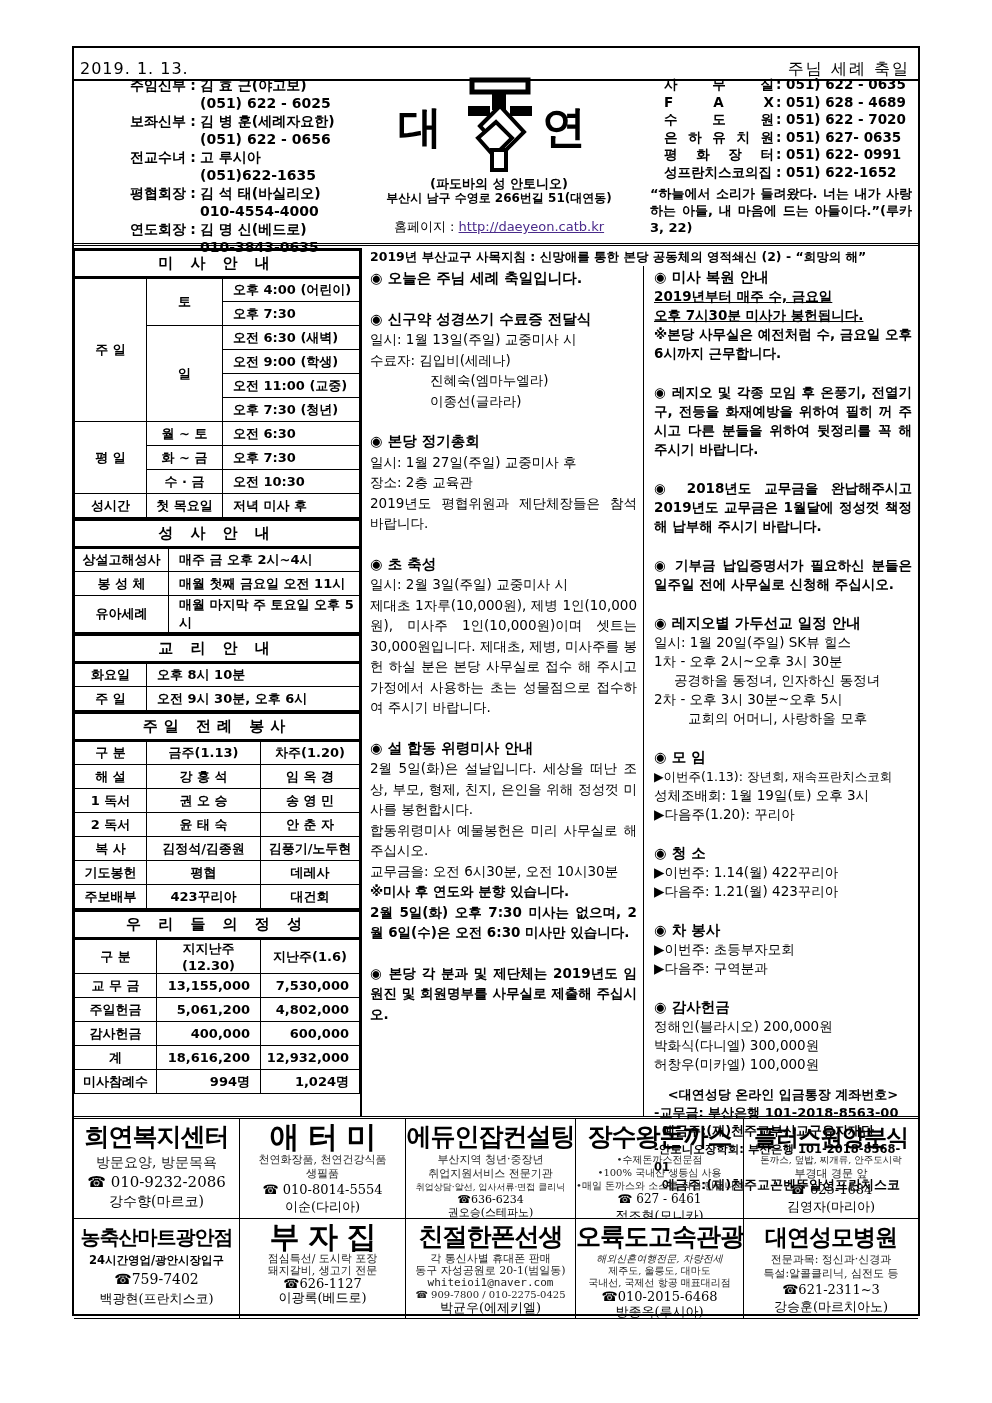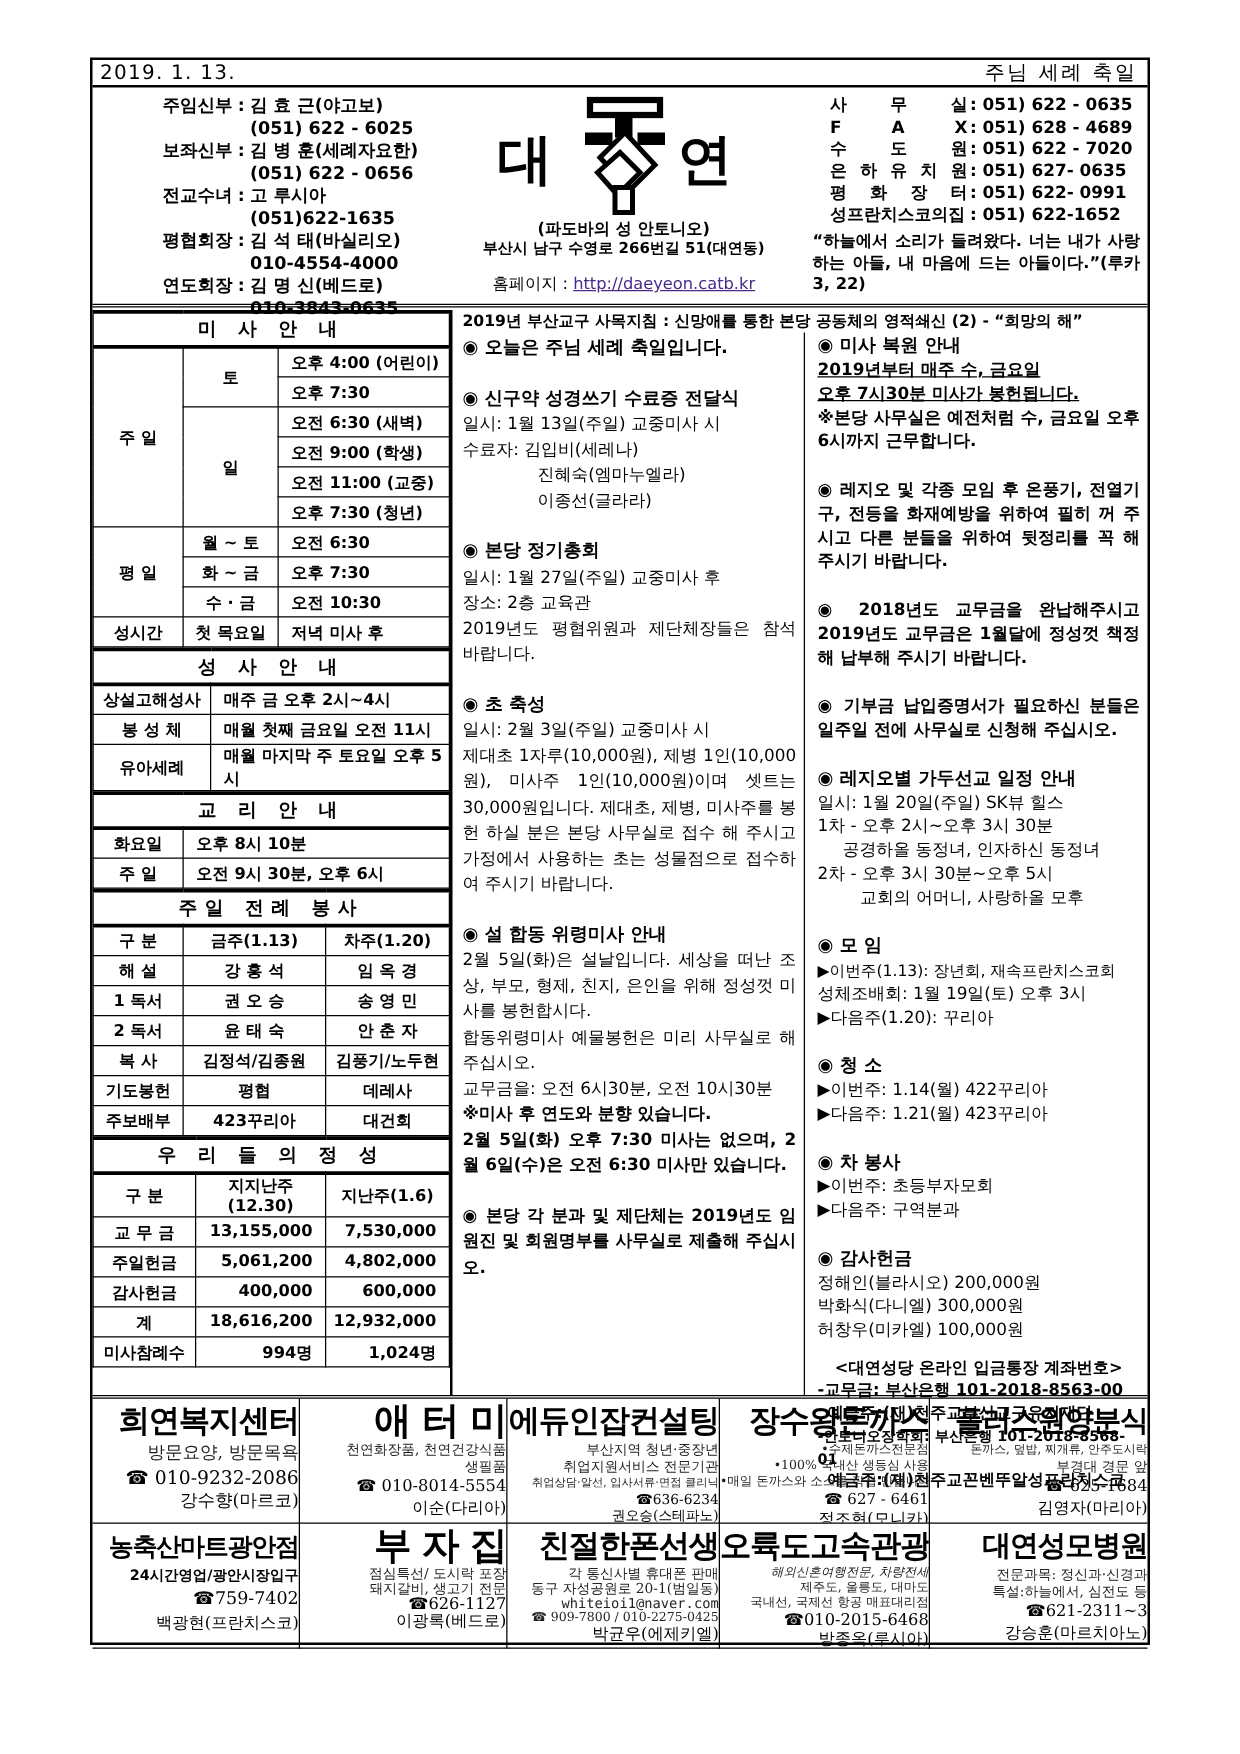"2019. 1. 13." .datebar { top: 0 -> 11px }
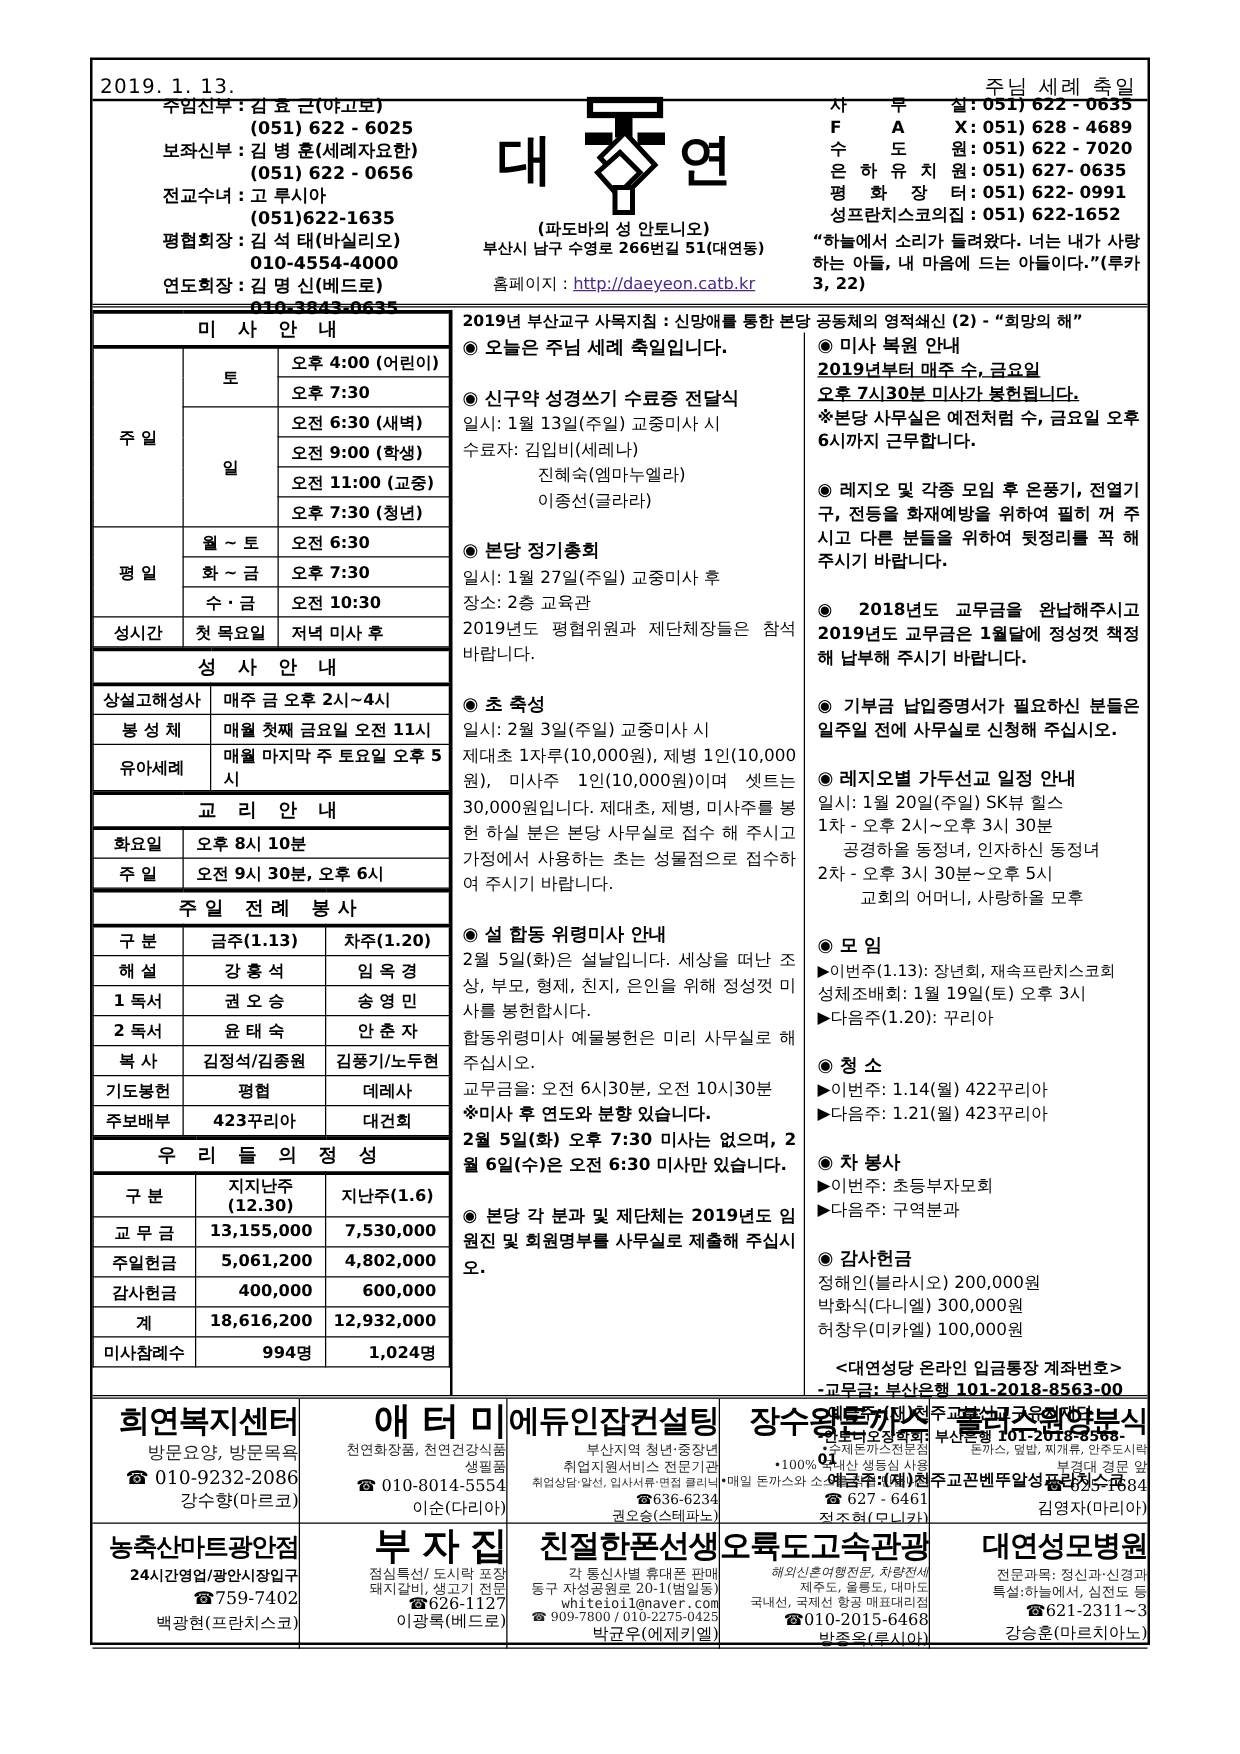"희연복지센터" .ad { text-align: right -> center }
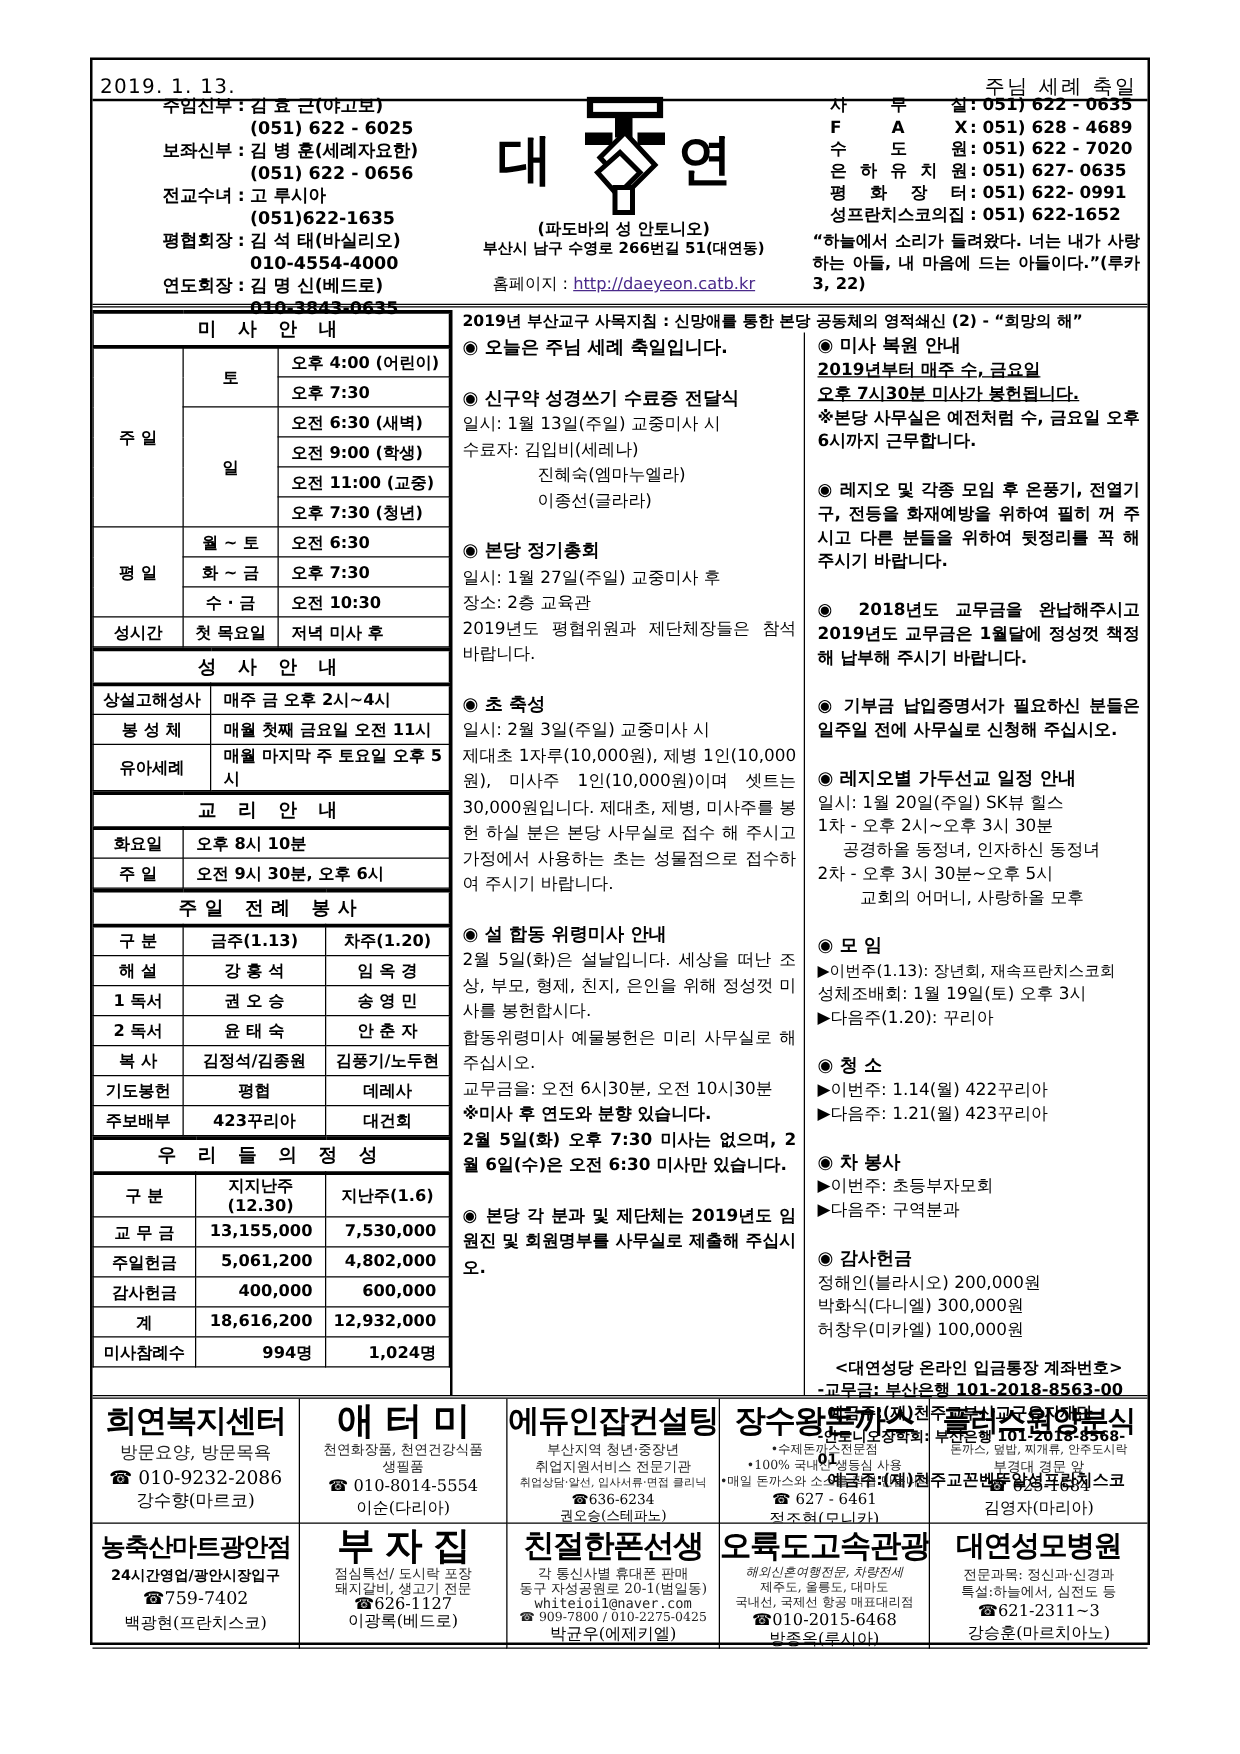"특설:하늘에서, 심전도 등" div.line { text: 특설:하늘에서 -> 특설:알콜클리닉 }
